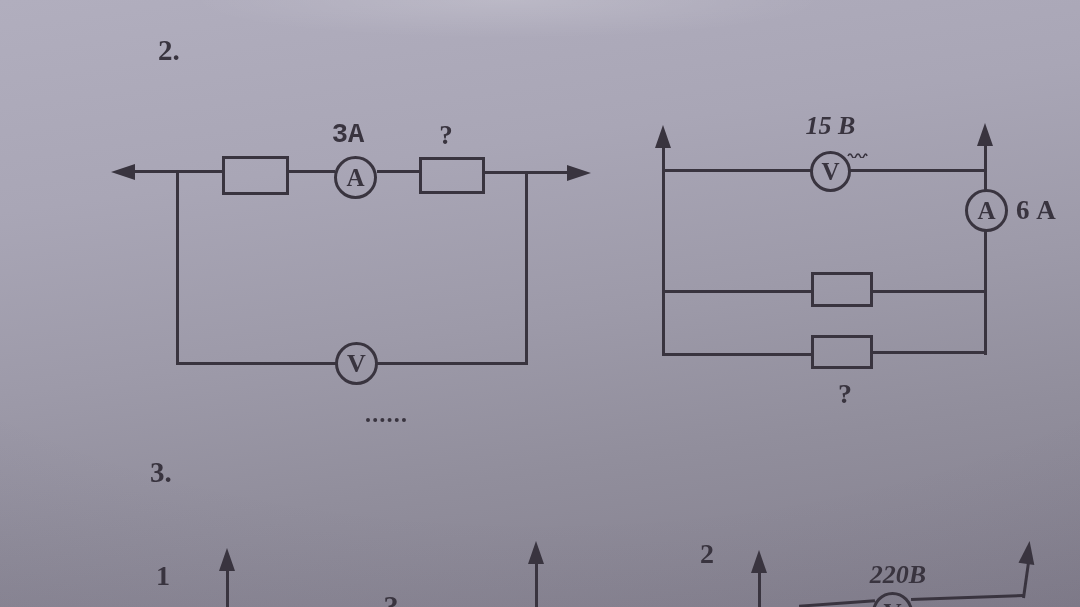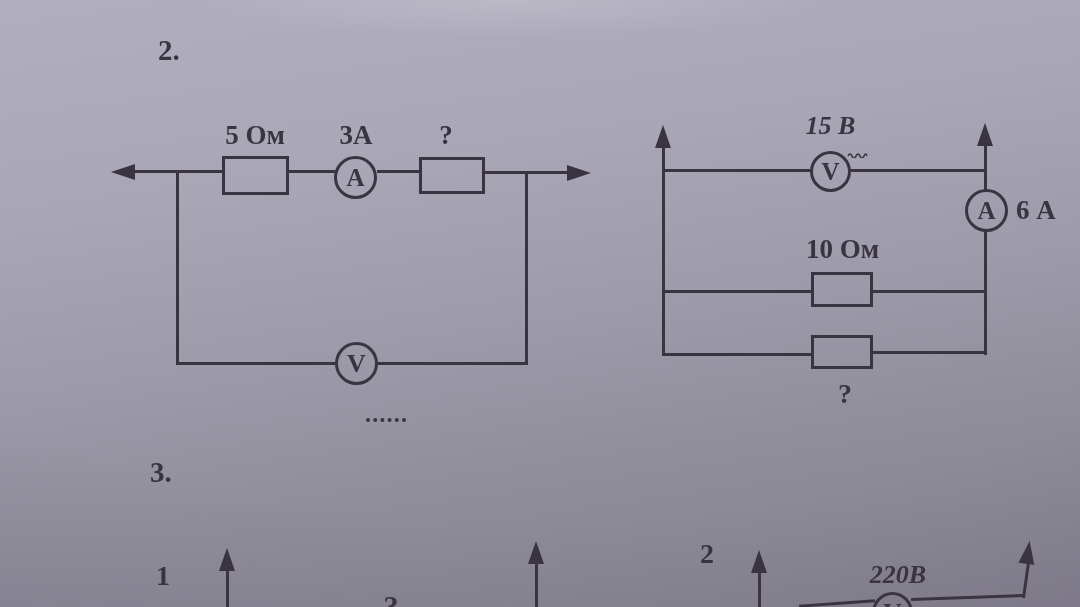"5 Ом" div.abs { html: <div>5 Ом</div> -> none }
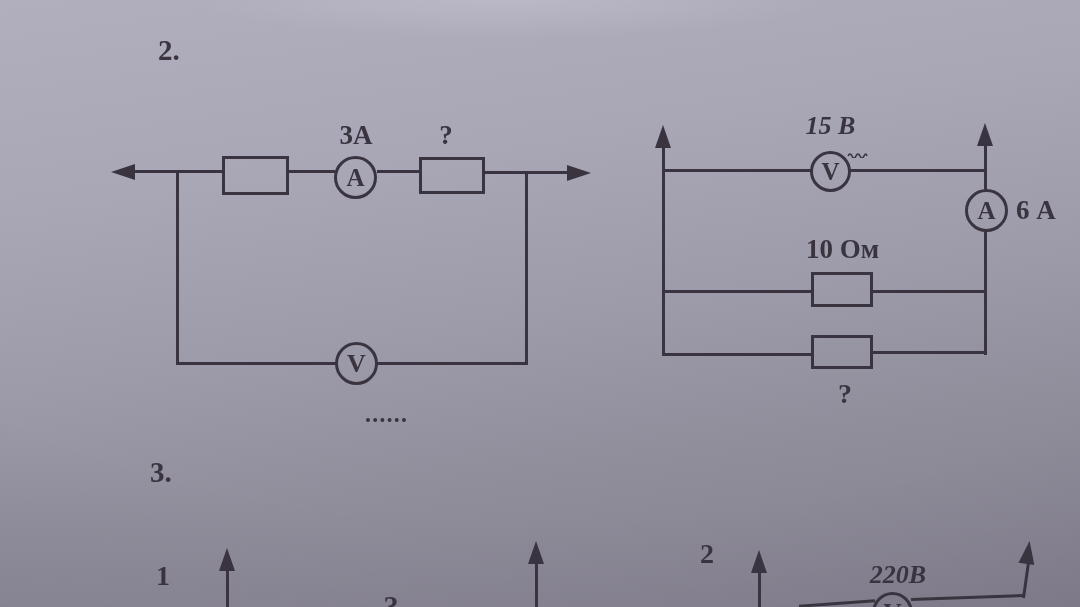"3А" div.abs { font-family: none -> Liberation Mono, monospace; left: 325px -> 317px }
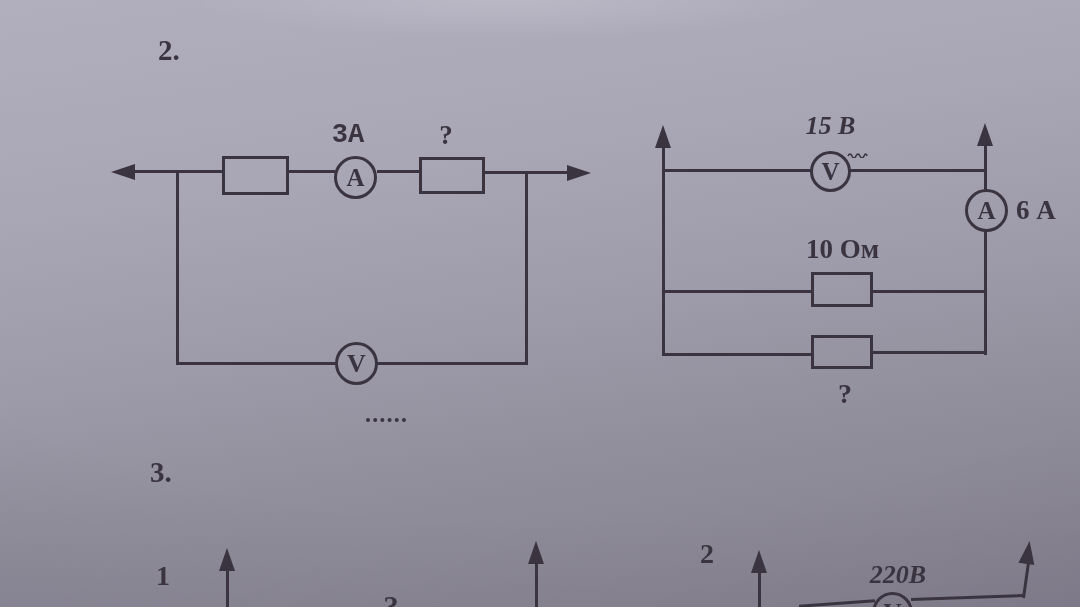"10 Ом" div.abs { html: <div>10 Ом</div> -> none }
